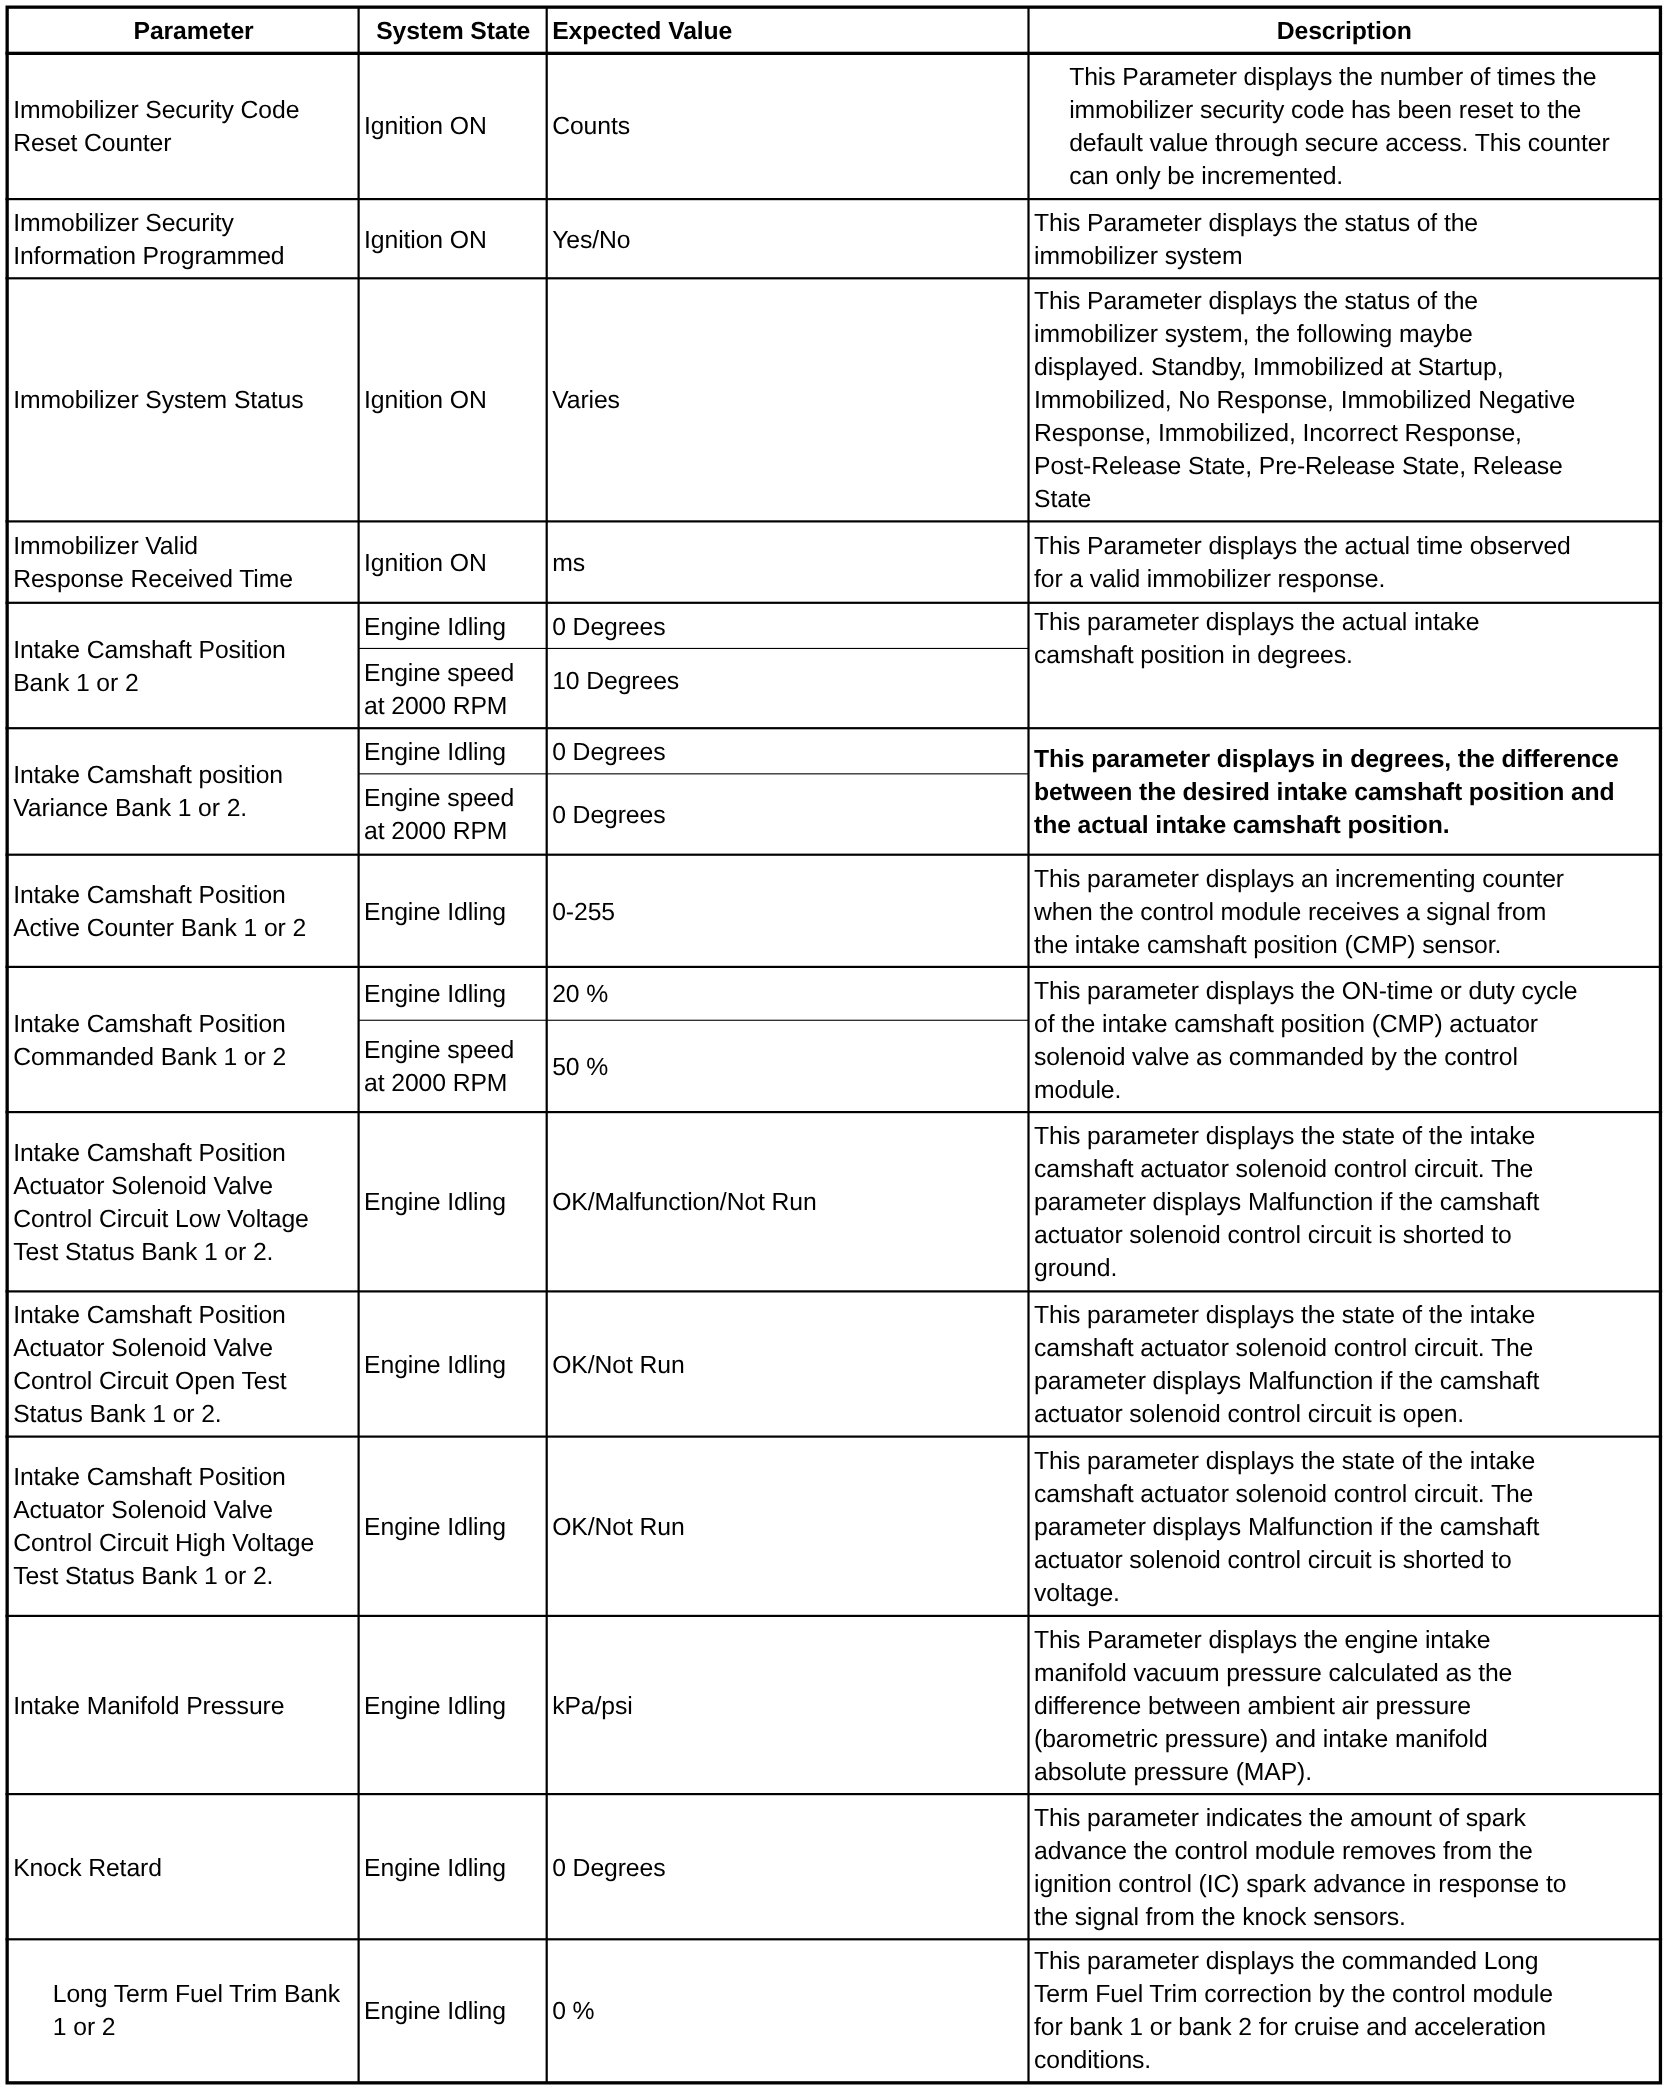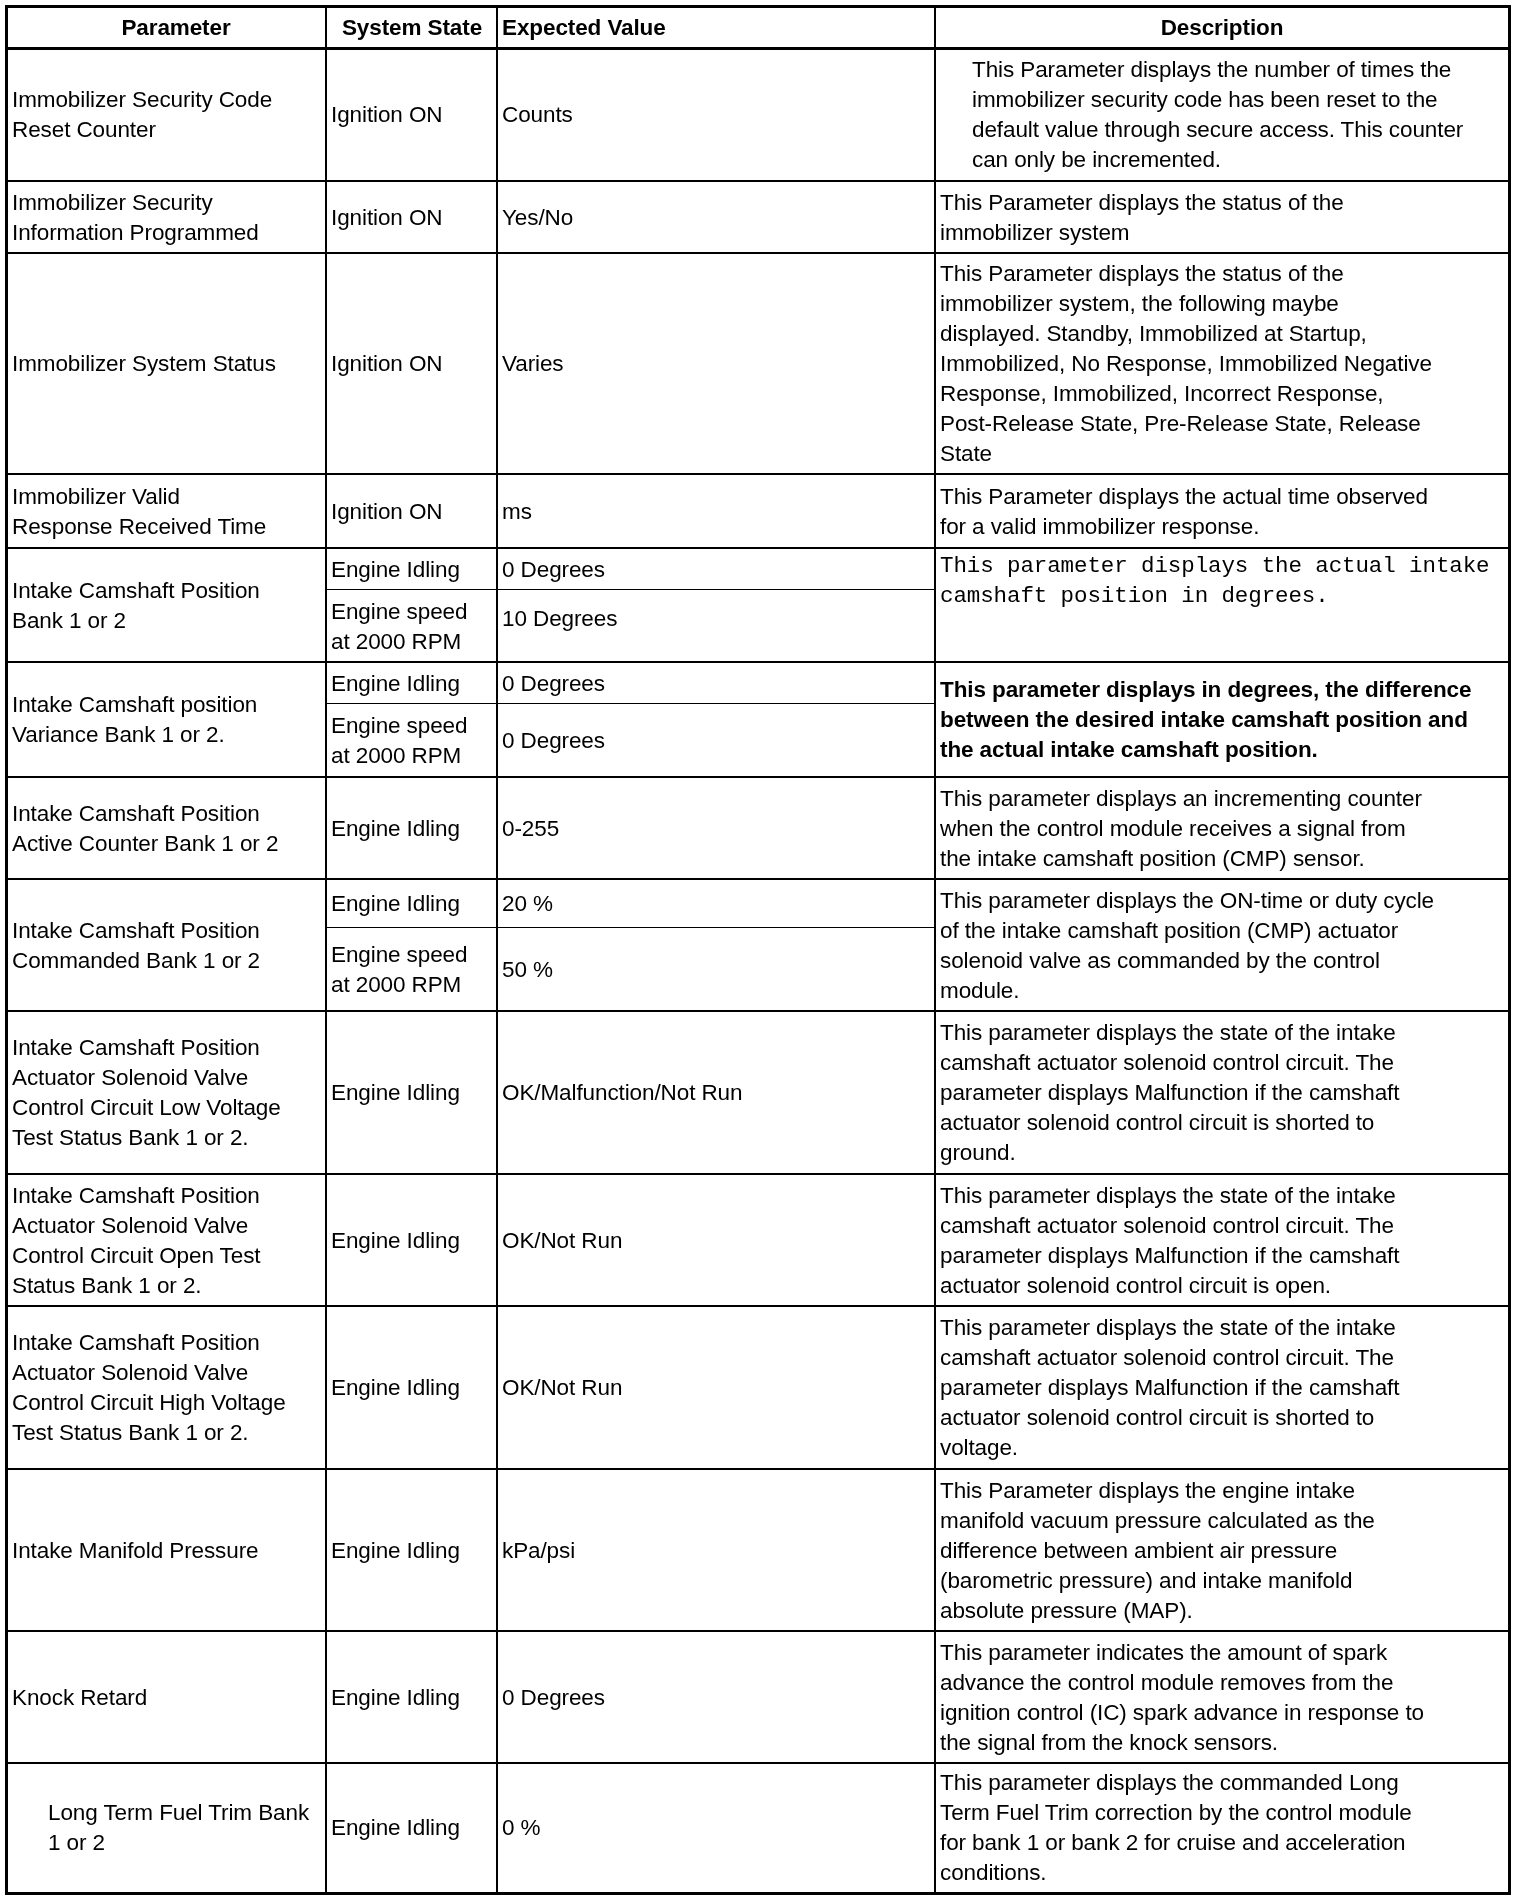"This parameter displays the actual intake" .cell.top { font-family: Liberation Mono, monospace -> none }
